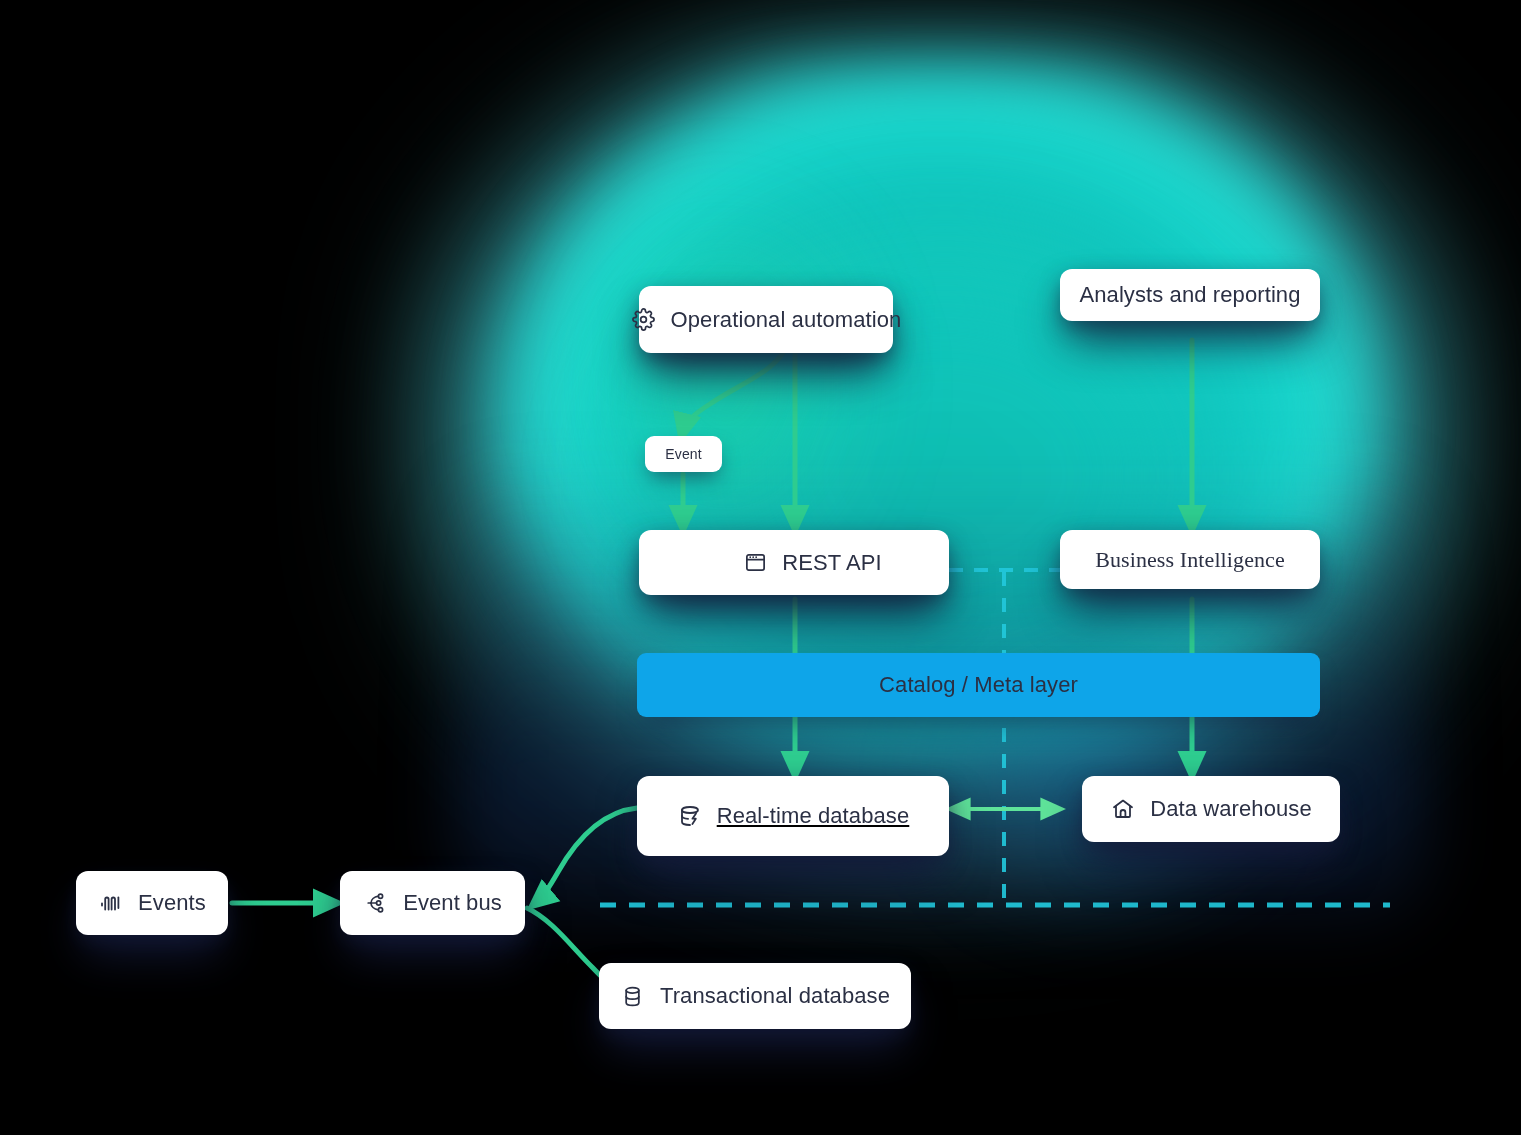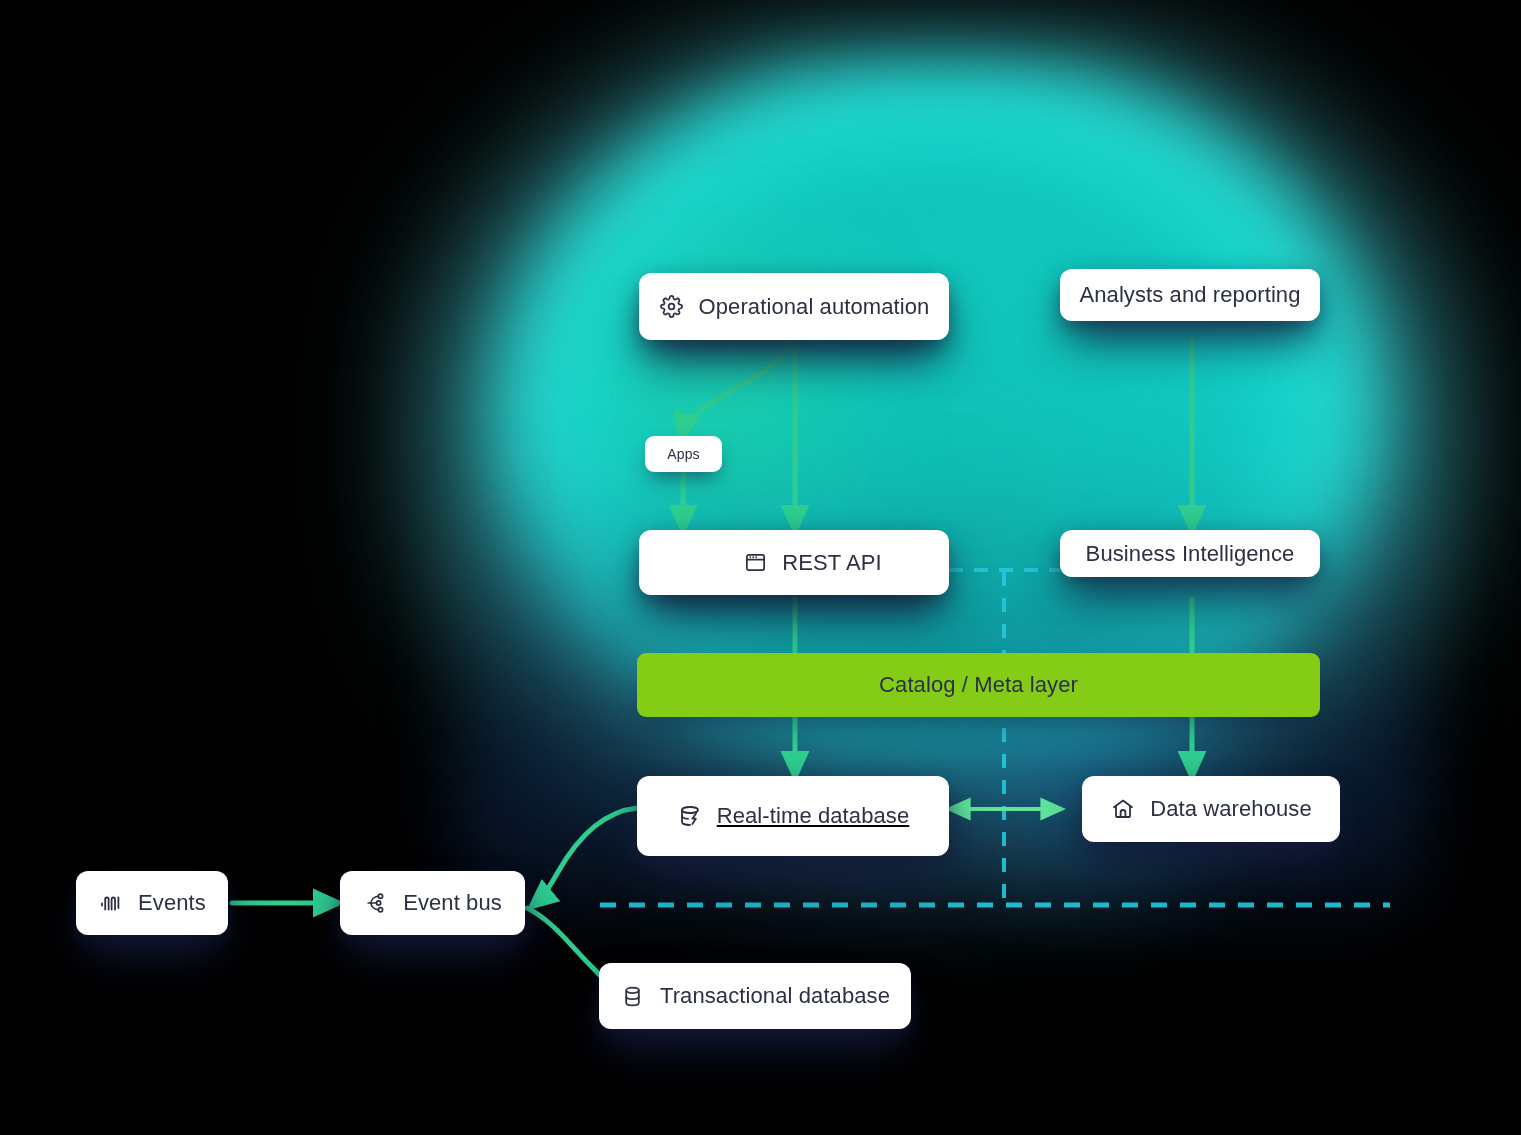"Operational automation" #node-operational-automation { top: 273px -> 286px; width: 310px -> 254px }
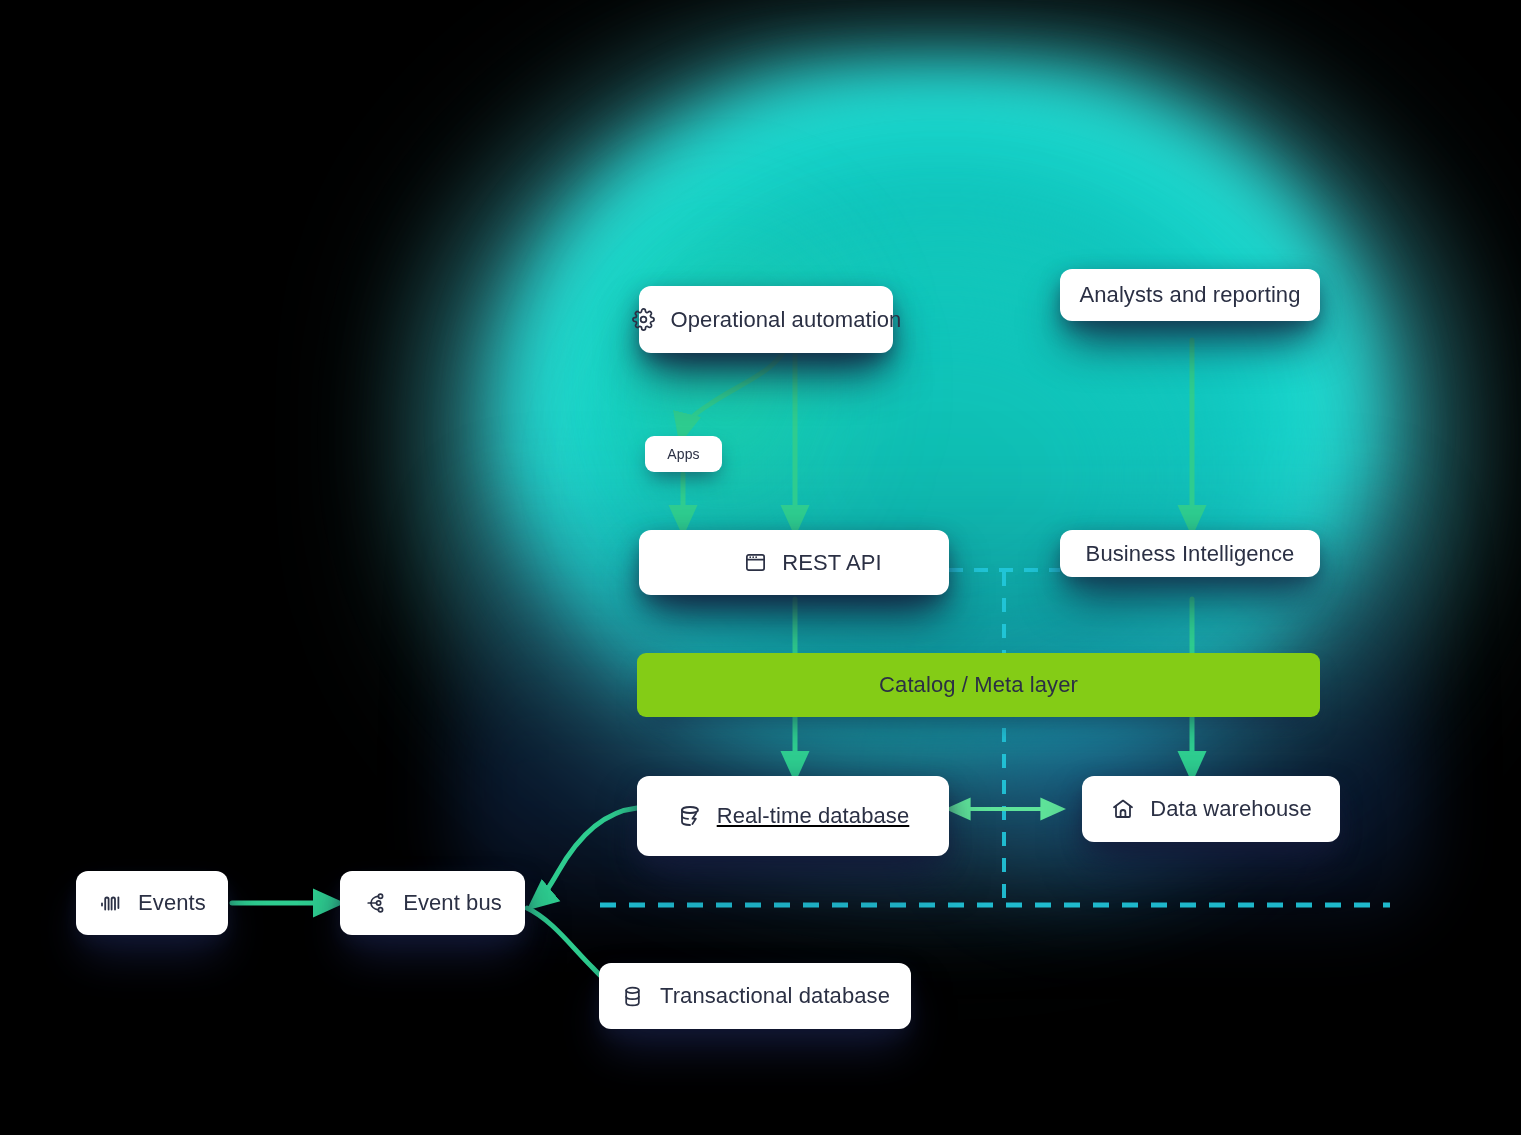"Apps" span.label { text: Apps -> Event }
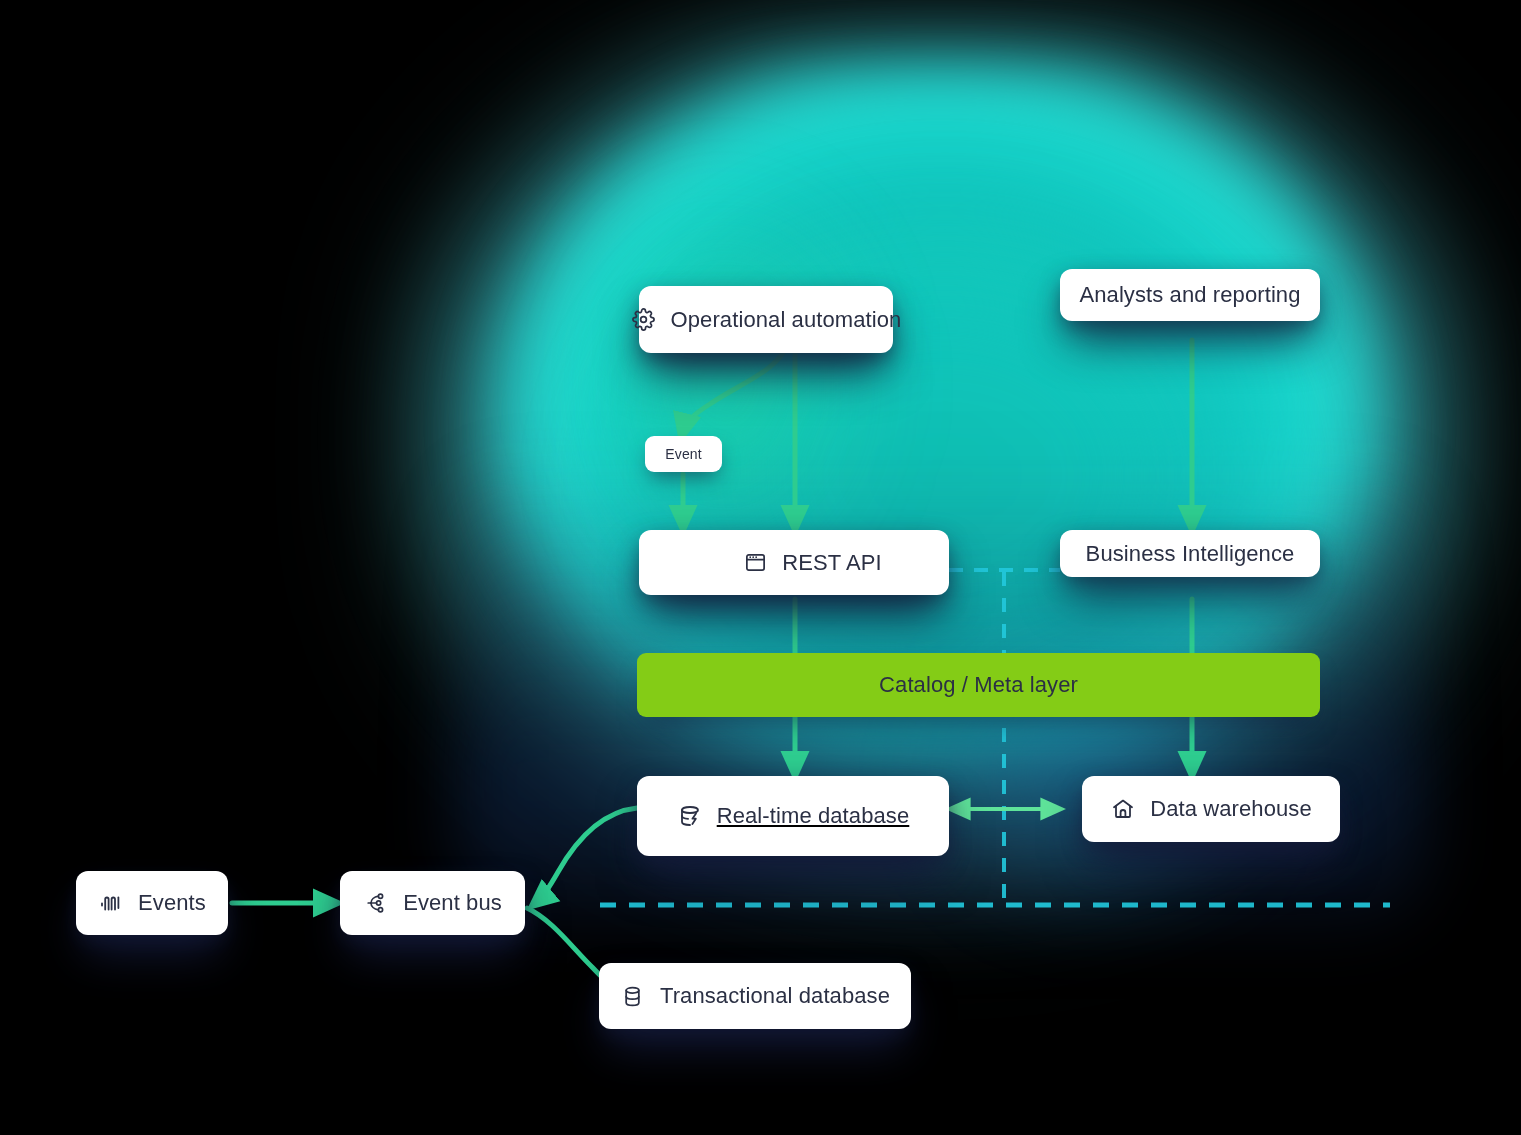"Business Intelligence" #node-business-intelligence { font-family: none -> Liberation Serif, serif; height: 47px -> 59px }
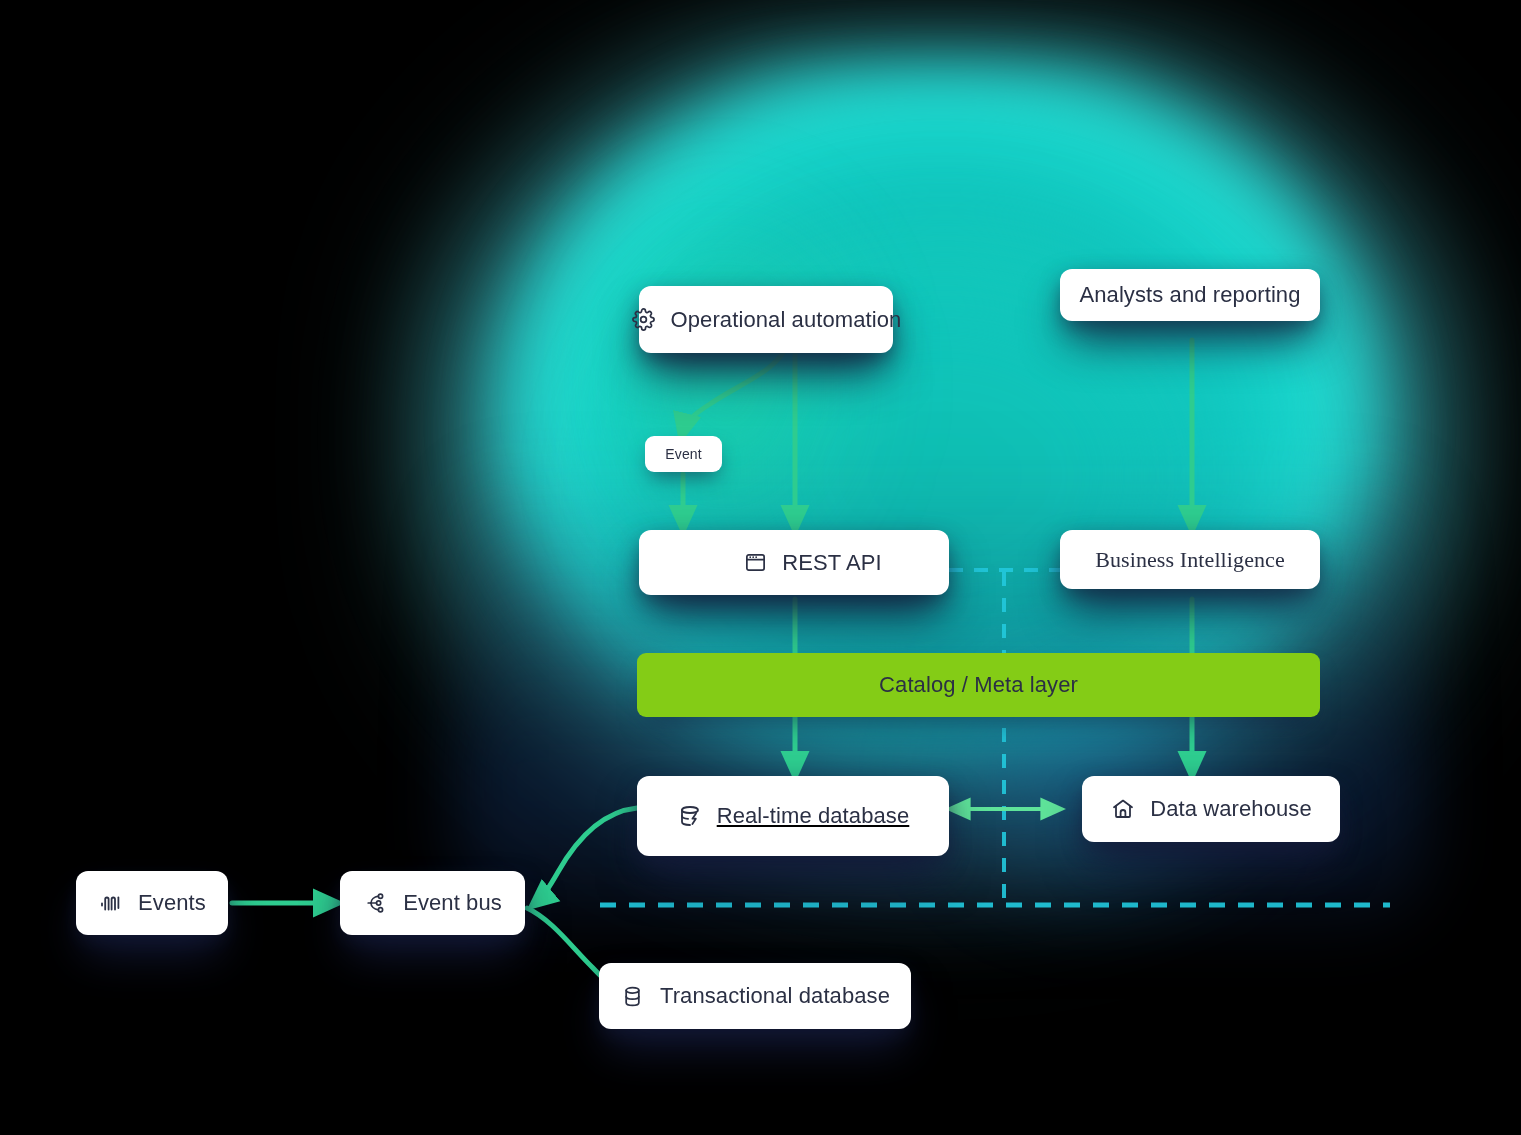"Catalog / Meta layer" #node-catalog-meta-layer { background: #84cc16 -> #0ea5e9 }
